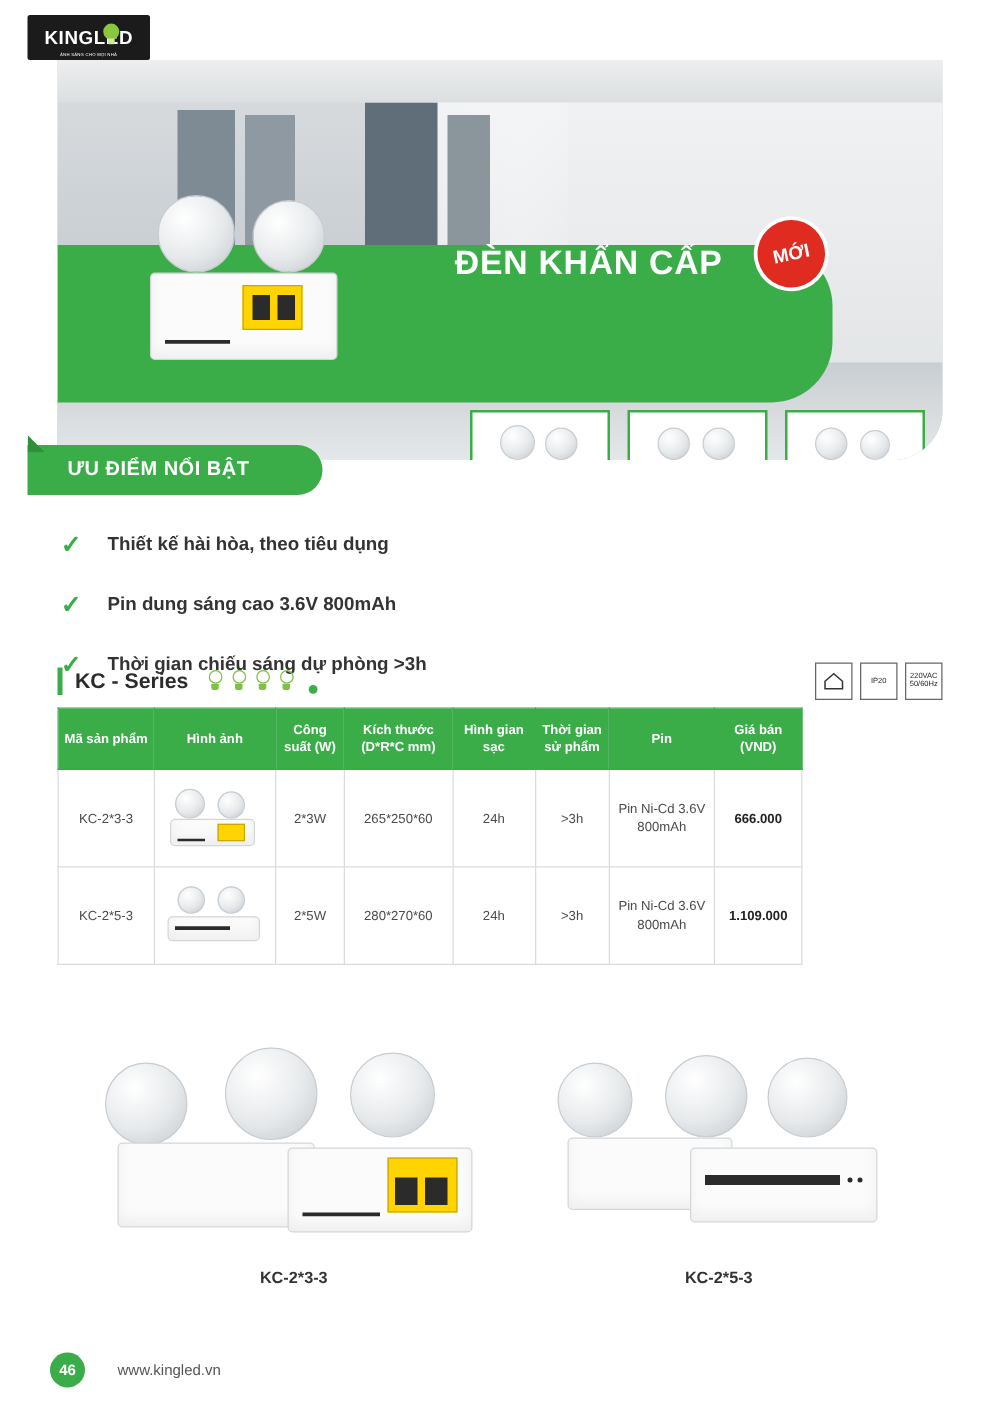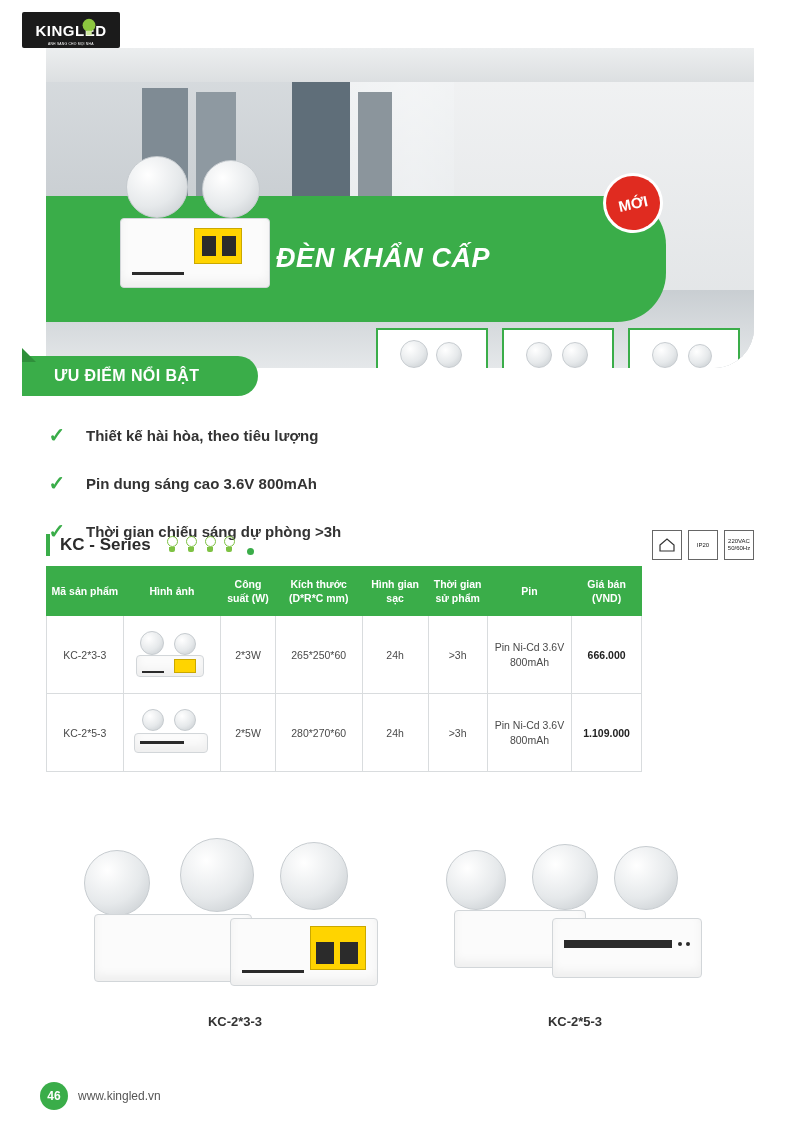"ĐÈN KHẨN CẤP" .green-band { flex-direction: column -> row; font-style: italic -> none }
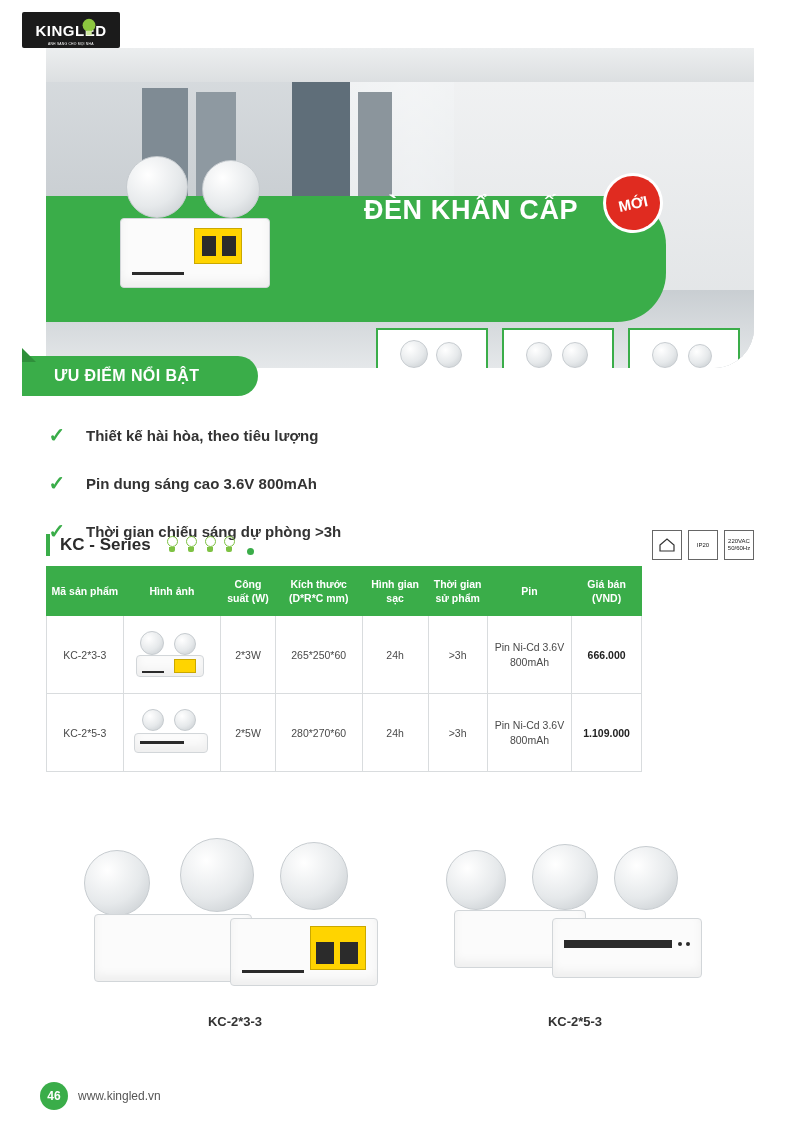"Thiết kế hài hòa, theo" span.adv-text { text: lượng -> dụng }
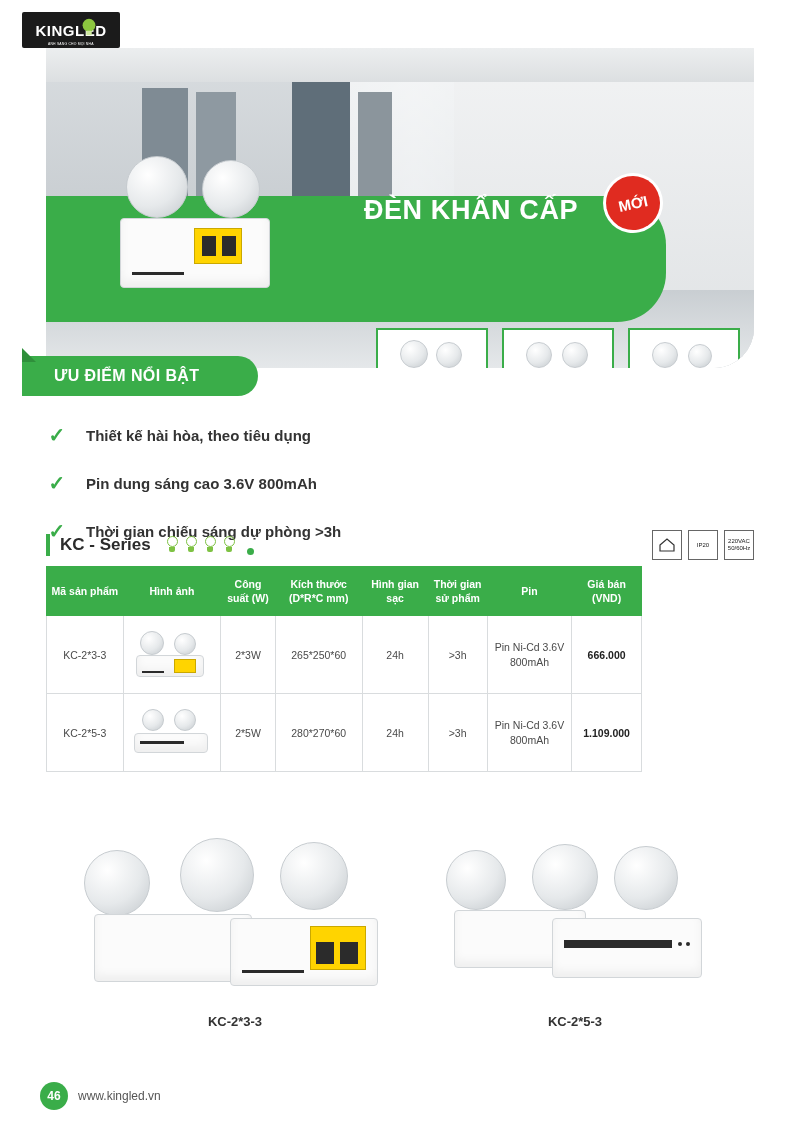"www.kingled.vn" .siteurl { margin-left: 10px -> 26px }
